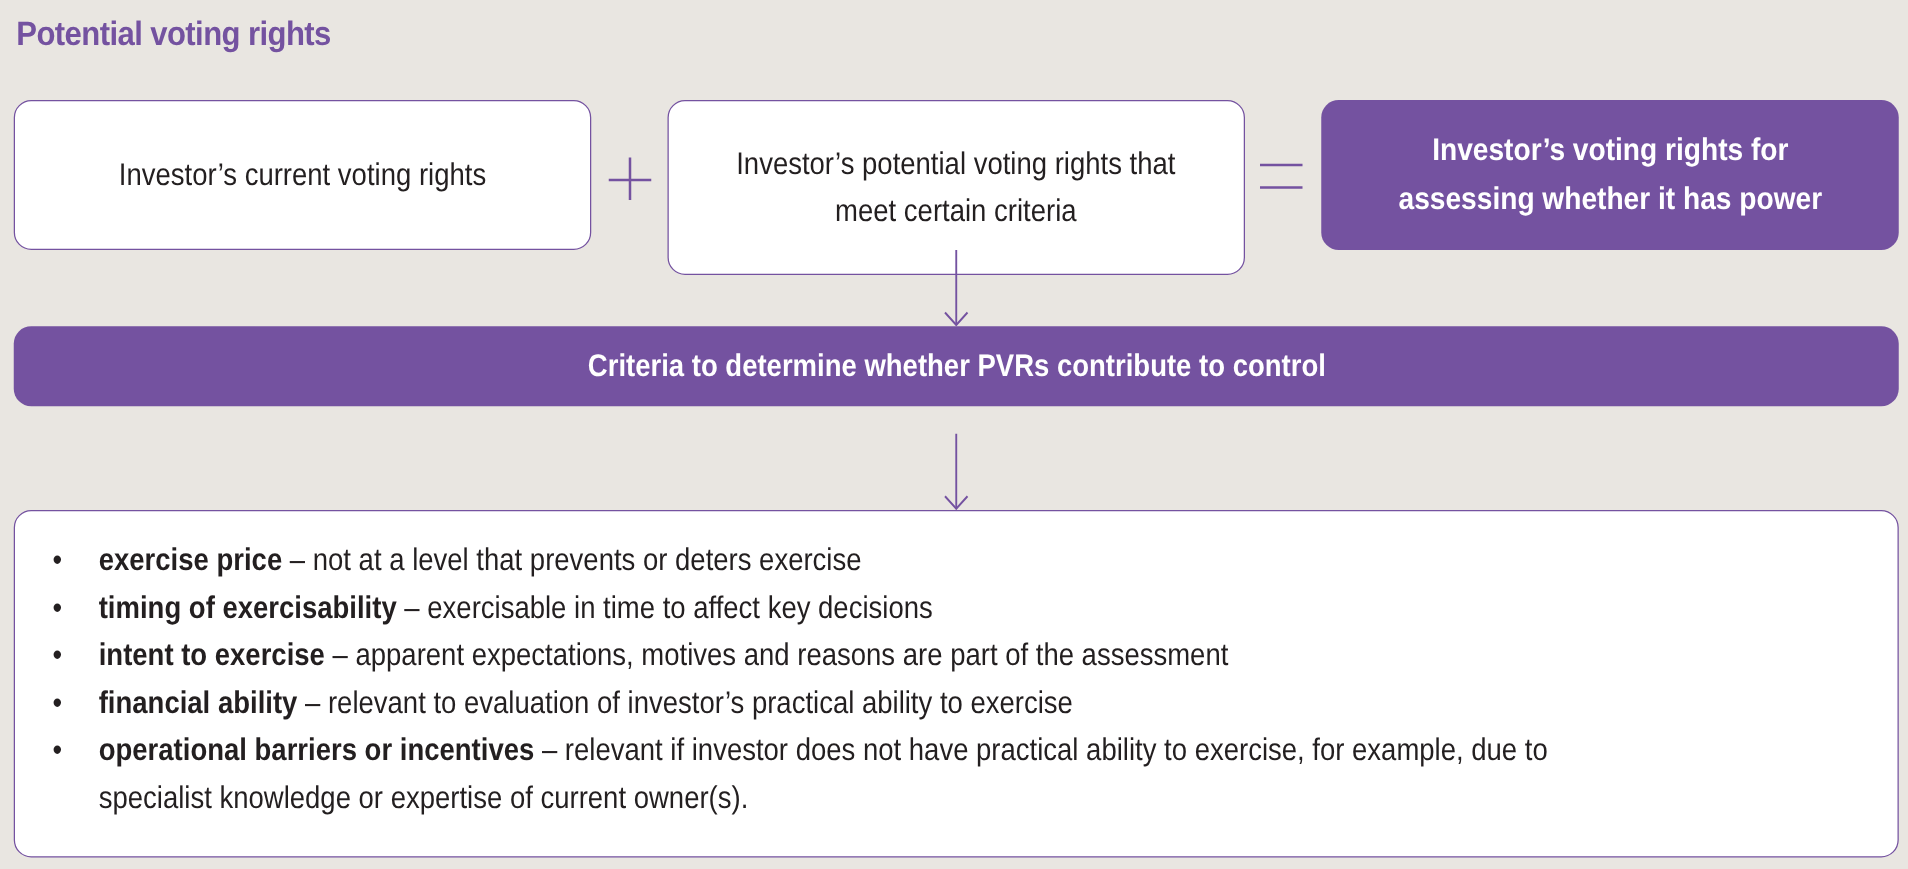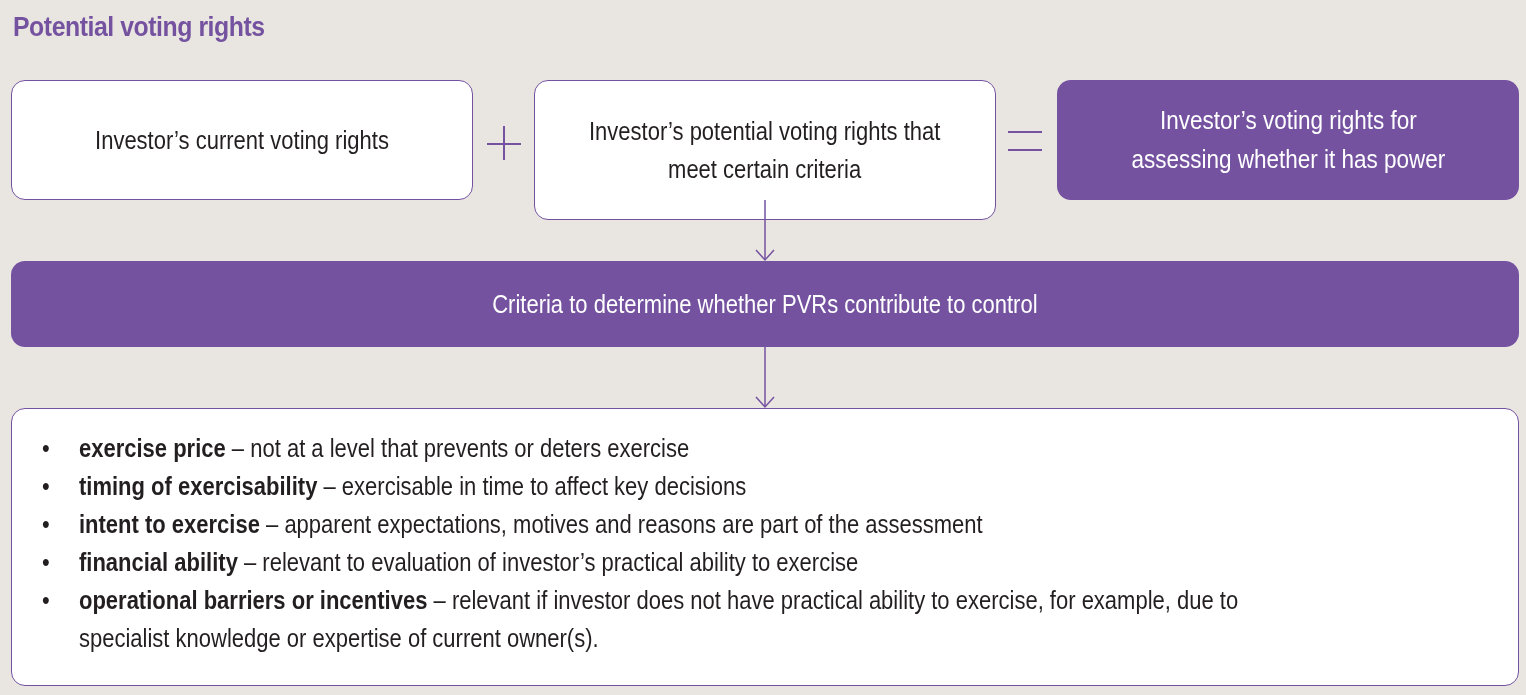"Investor’s voting rights for" .box.purple { font-weight: normal -> bold }
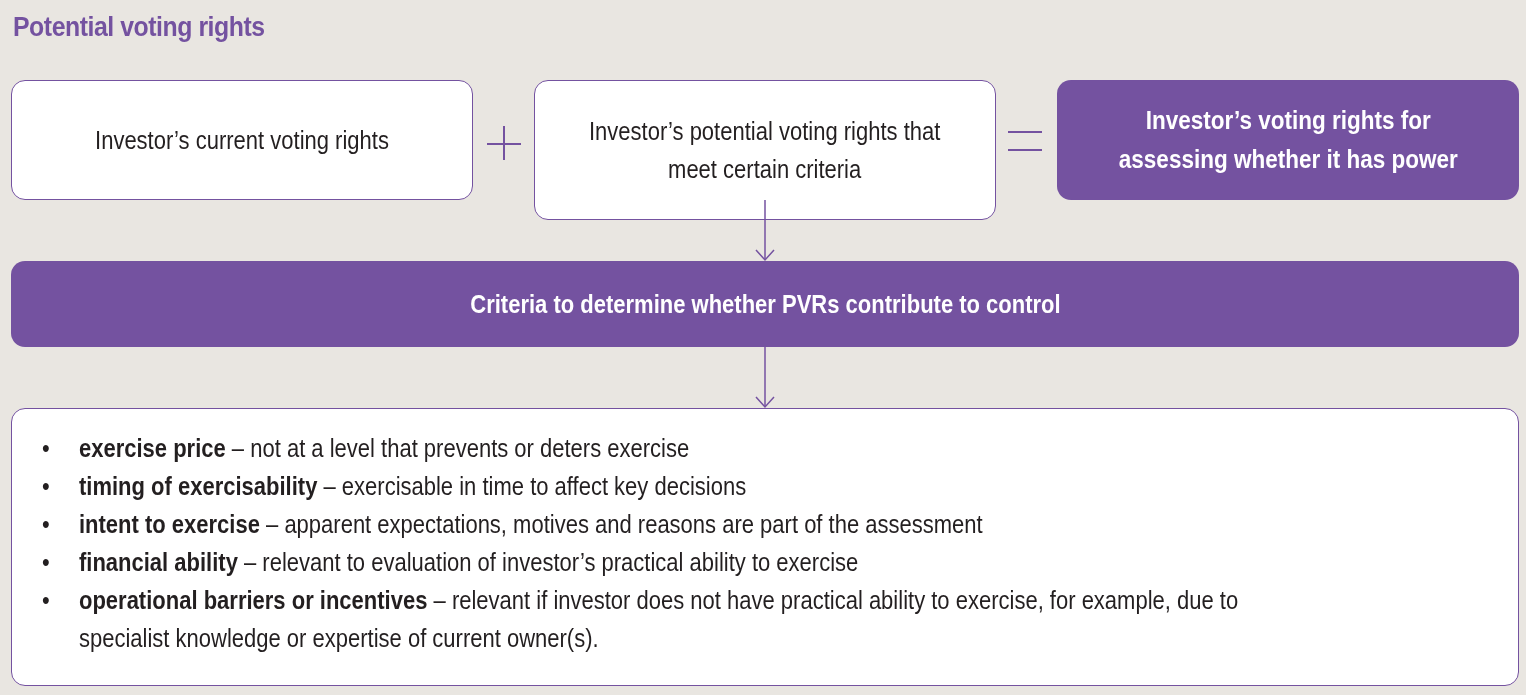"Criteria to determine whether PVRs" #banner { height: 86px -> 64px }
